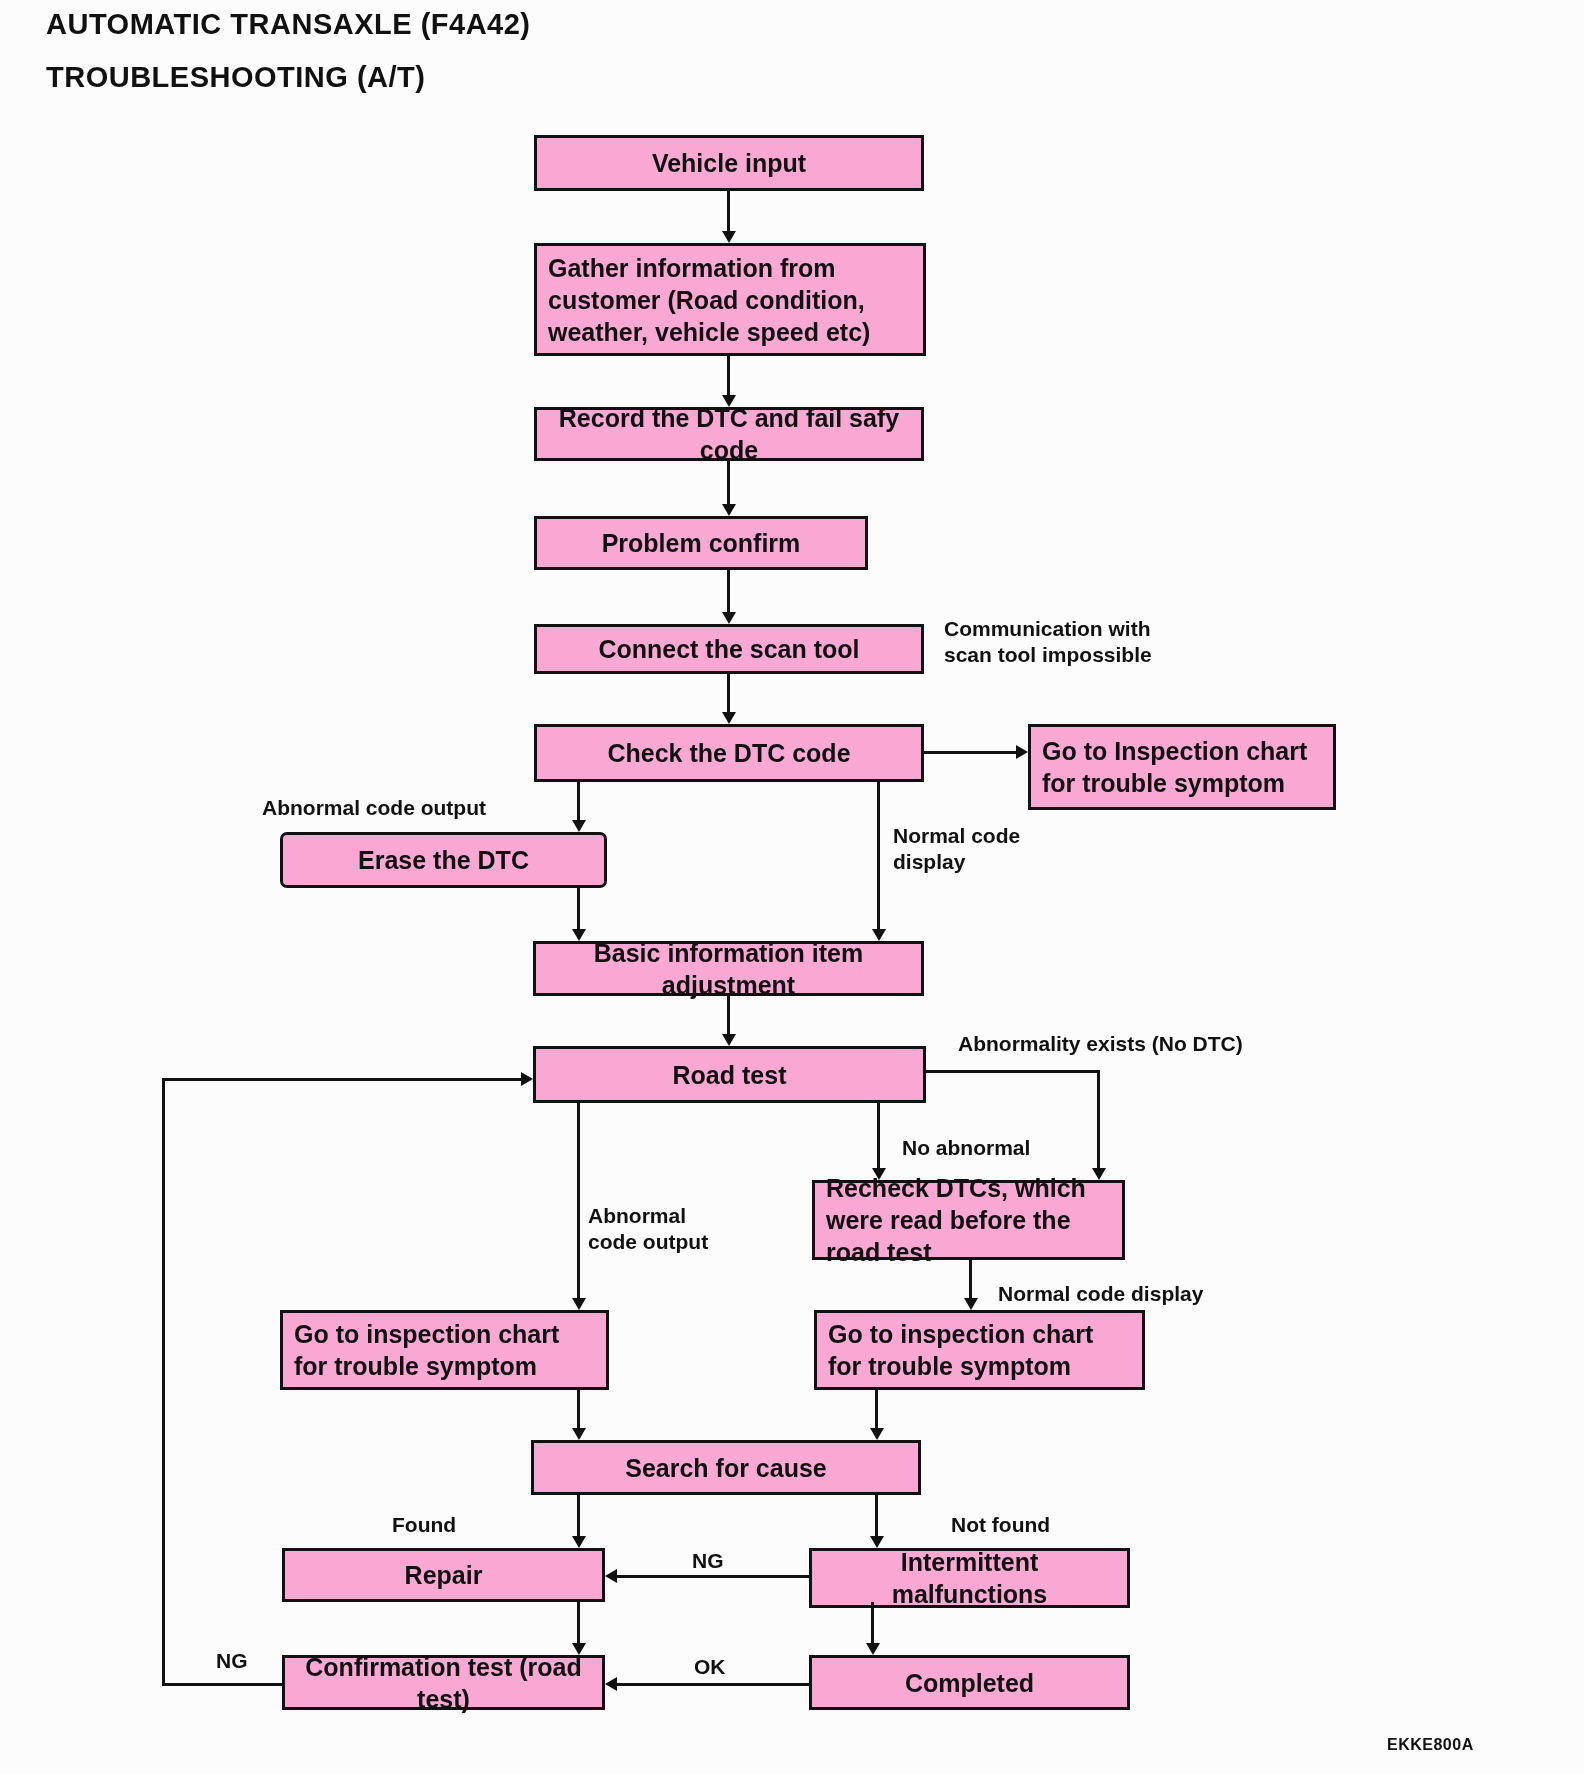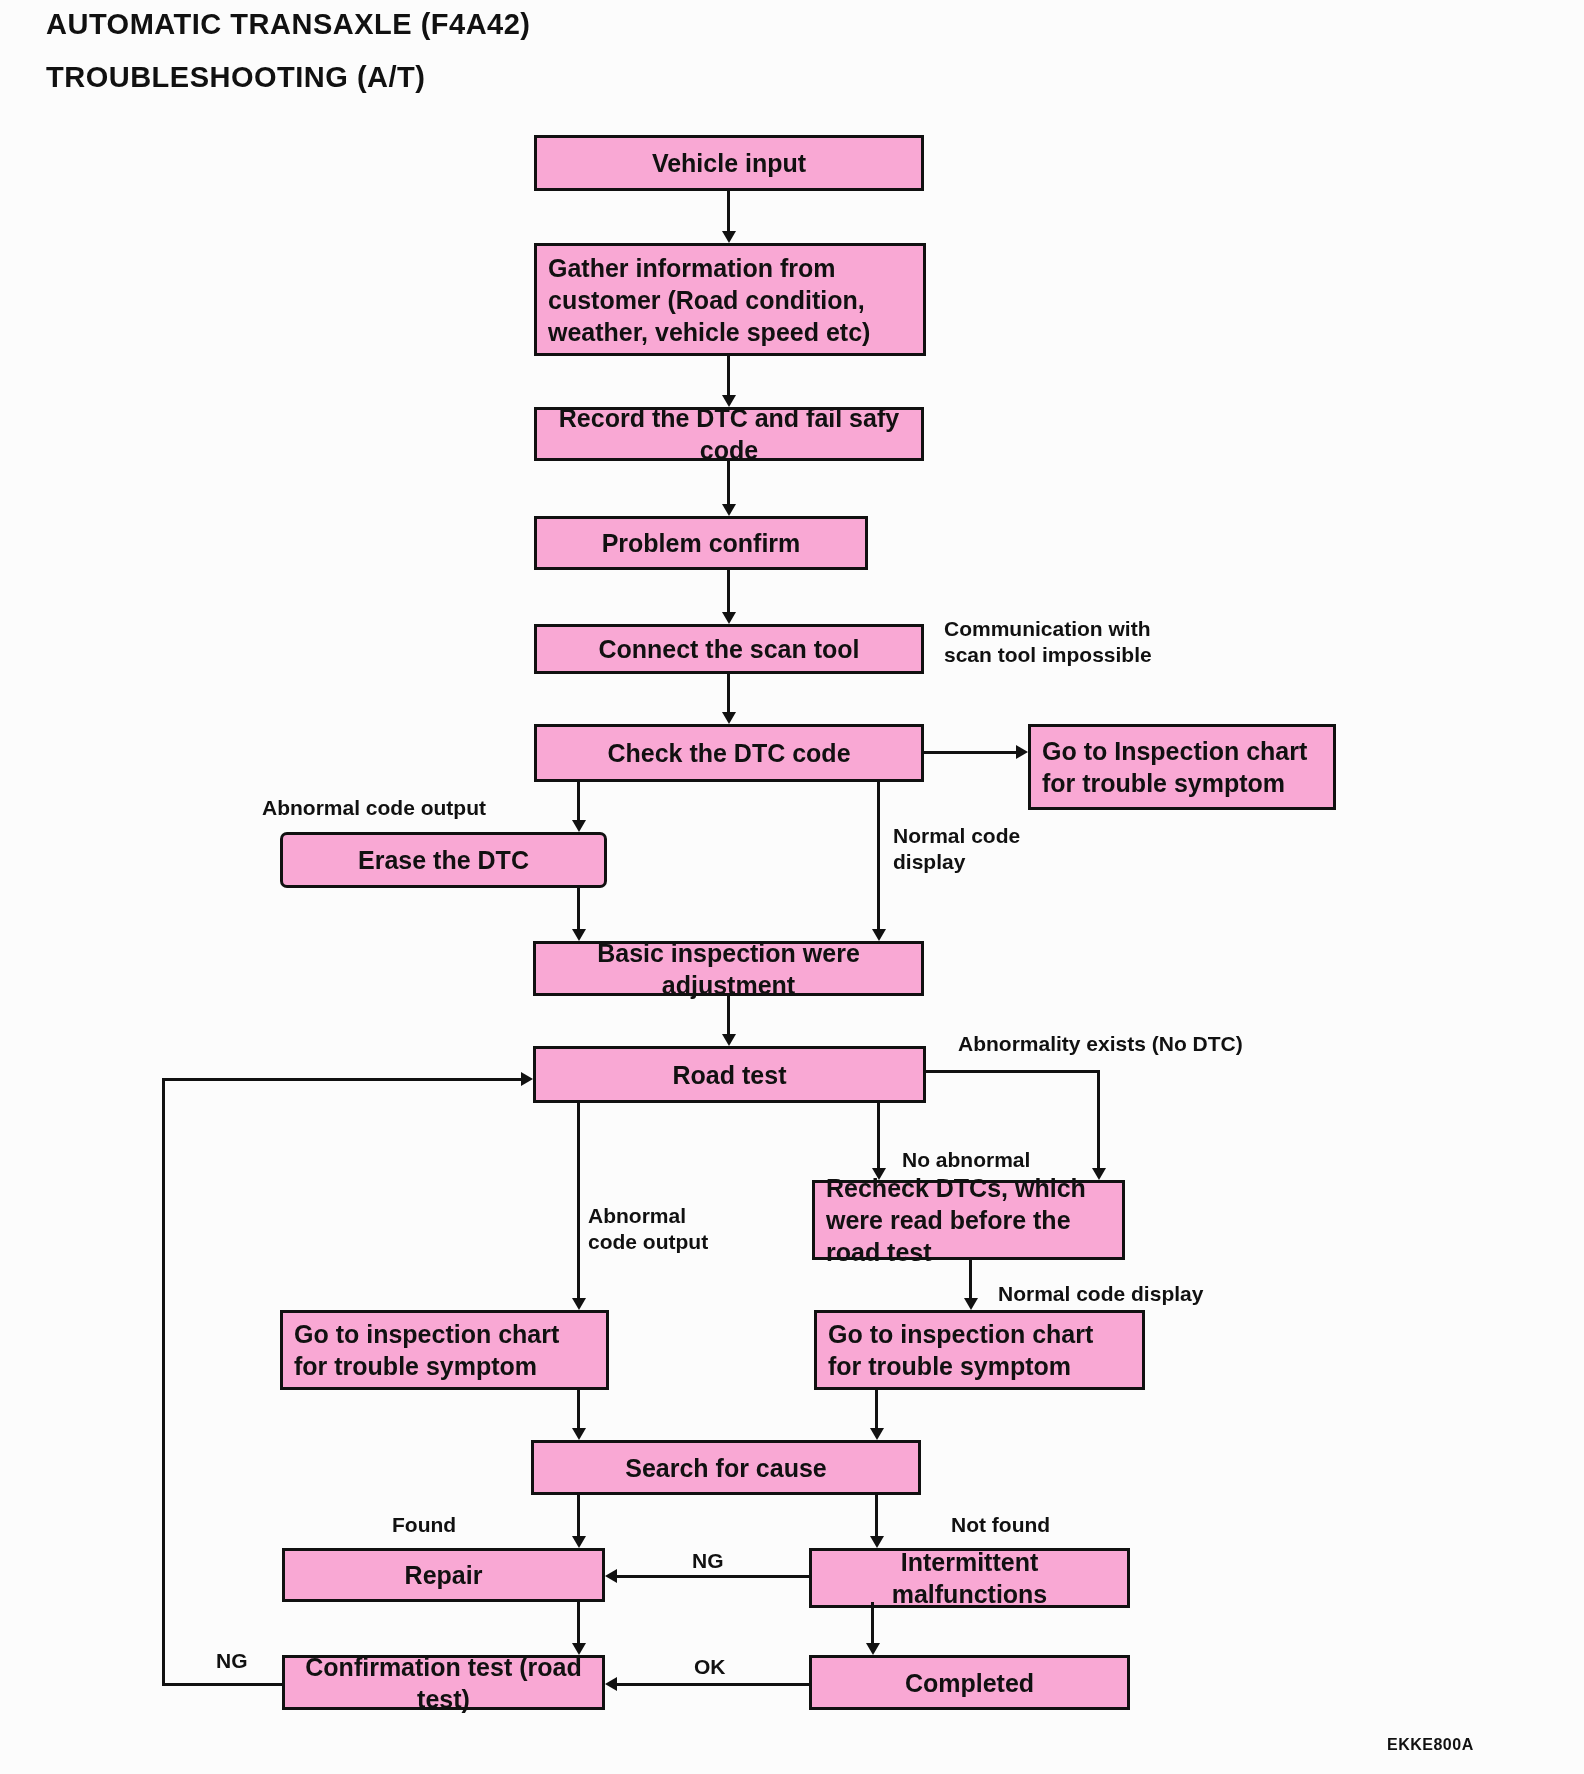"Basic inspection were adjustment" div.node { text: inspection were -> information item }
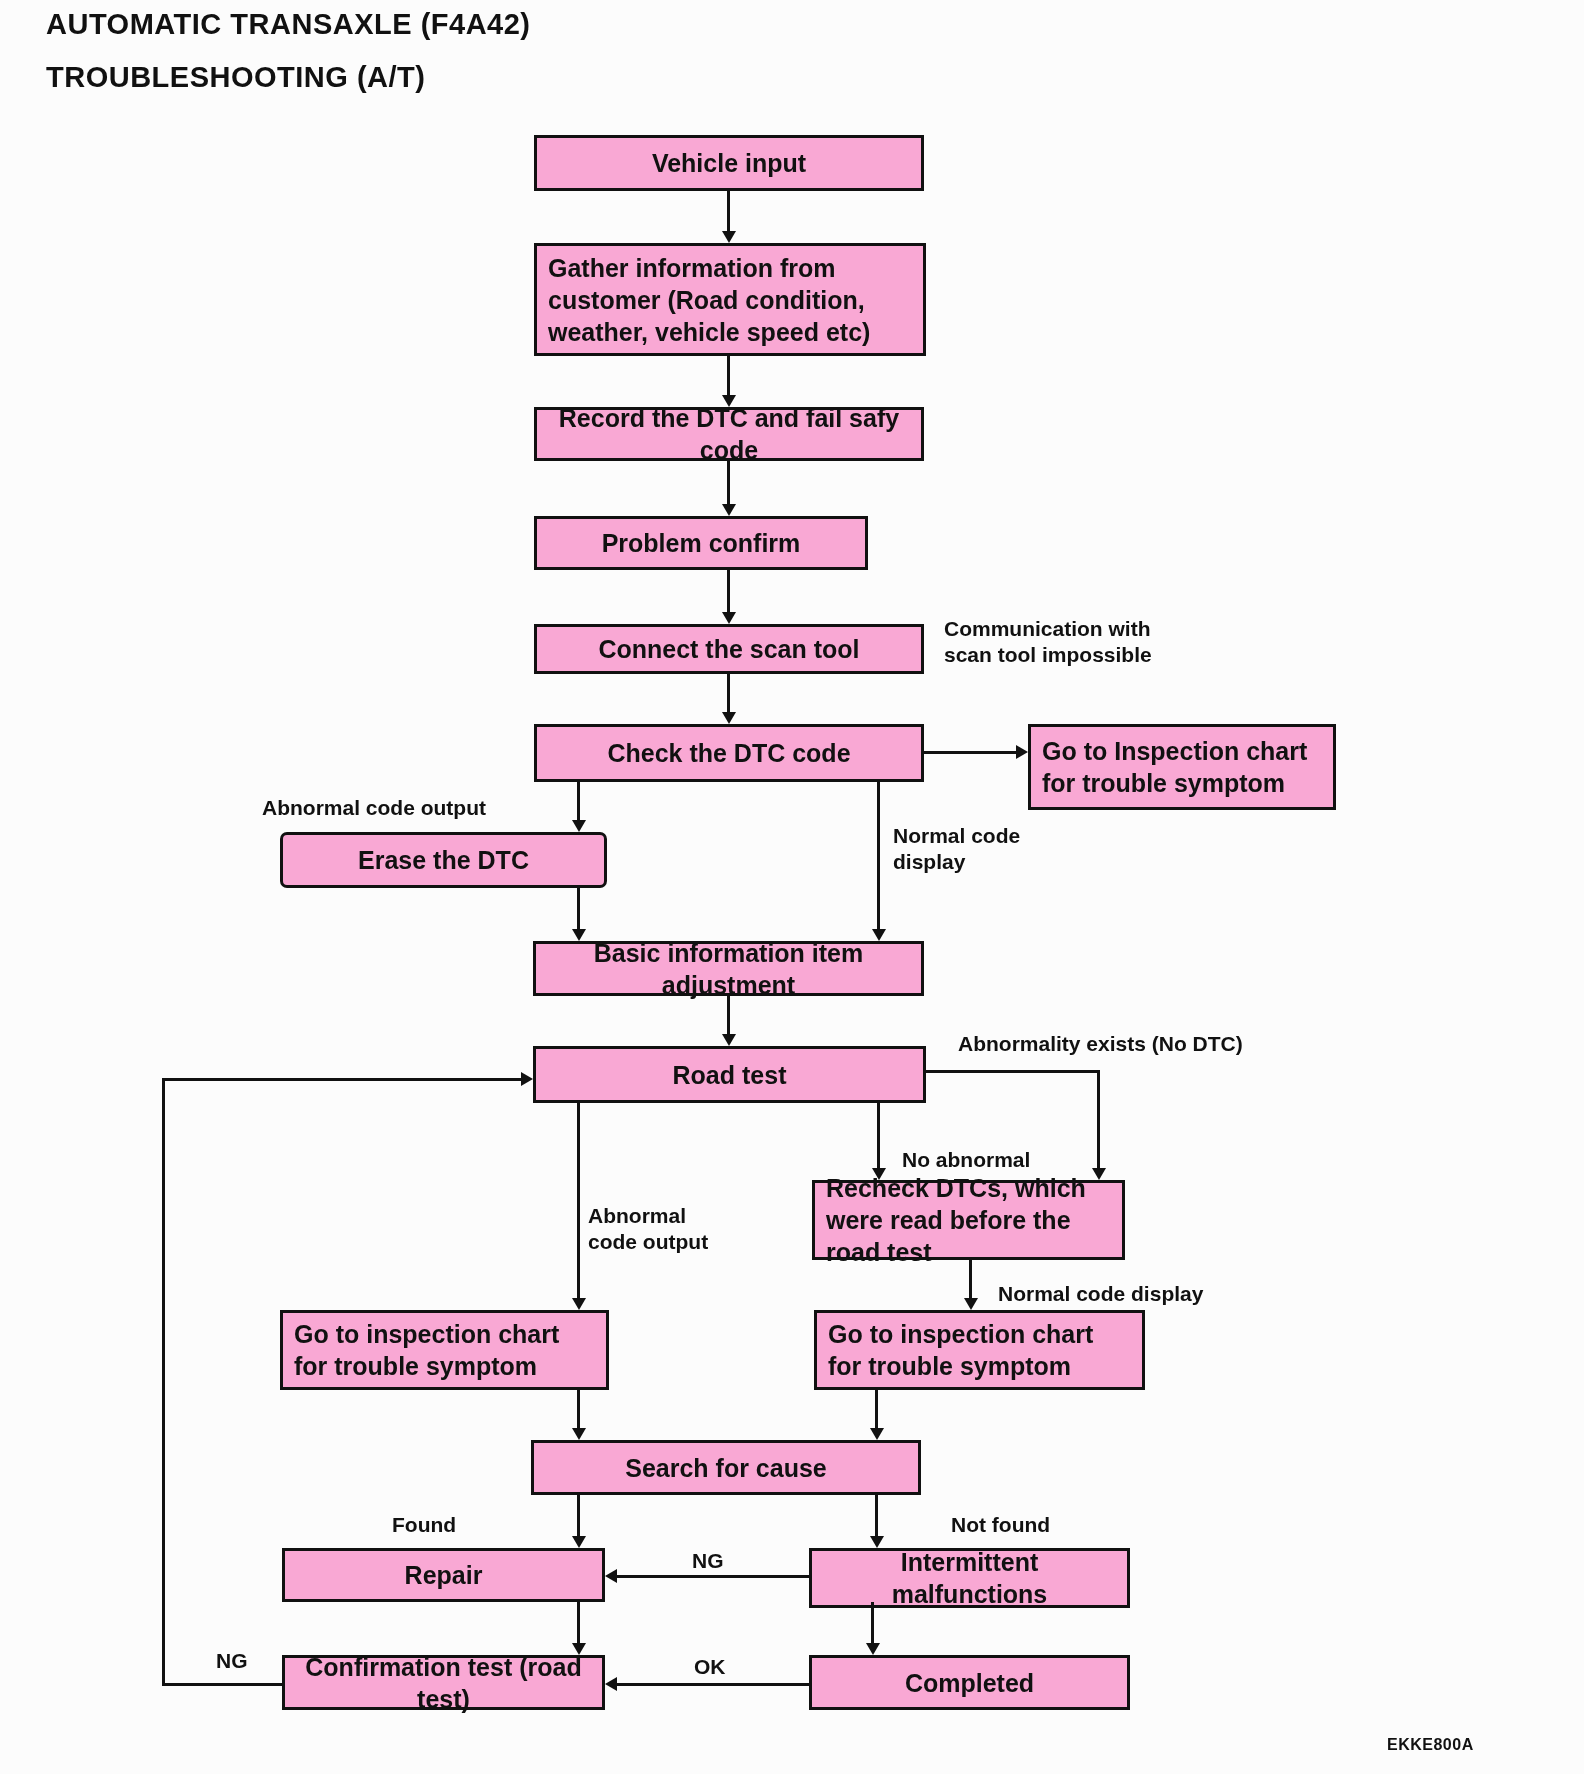"No abnormal" div.lbl { margin-top: 12px -> none }
